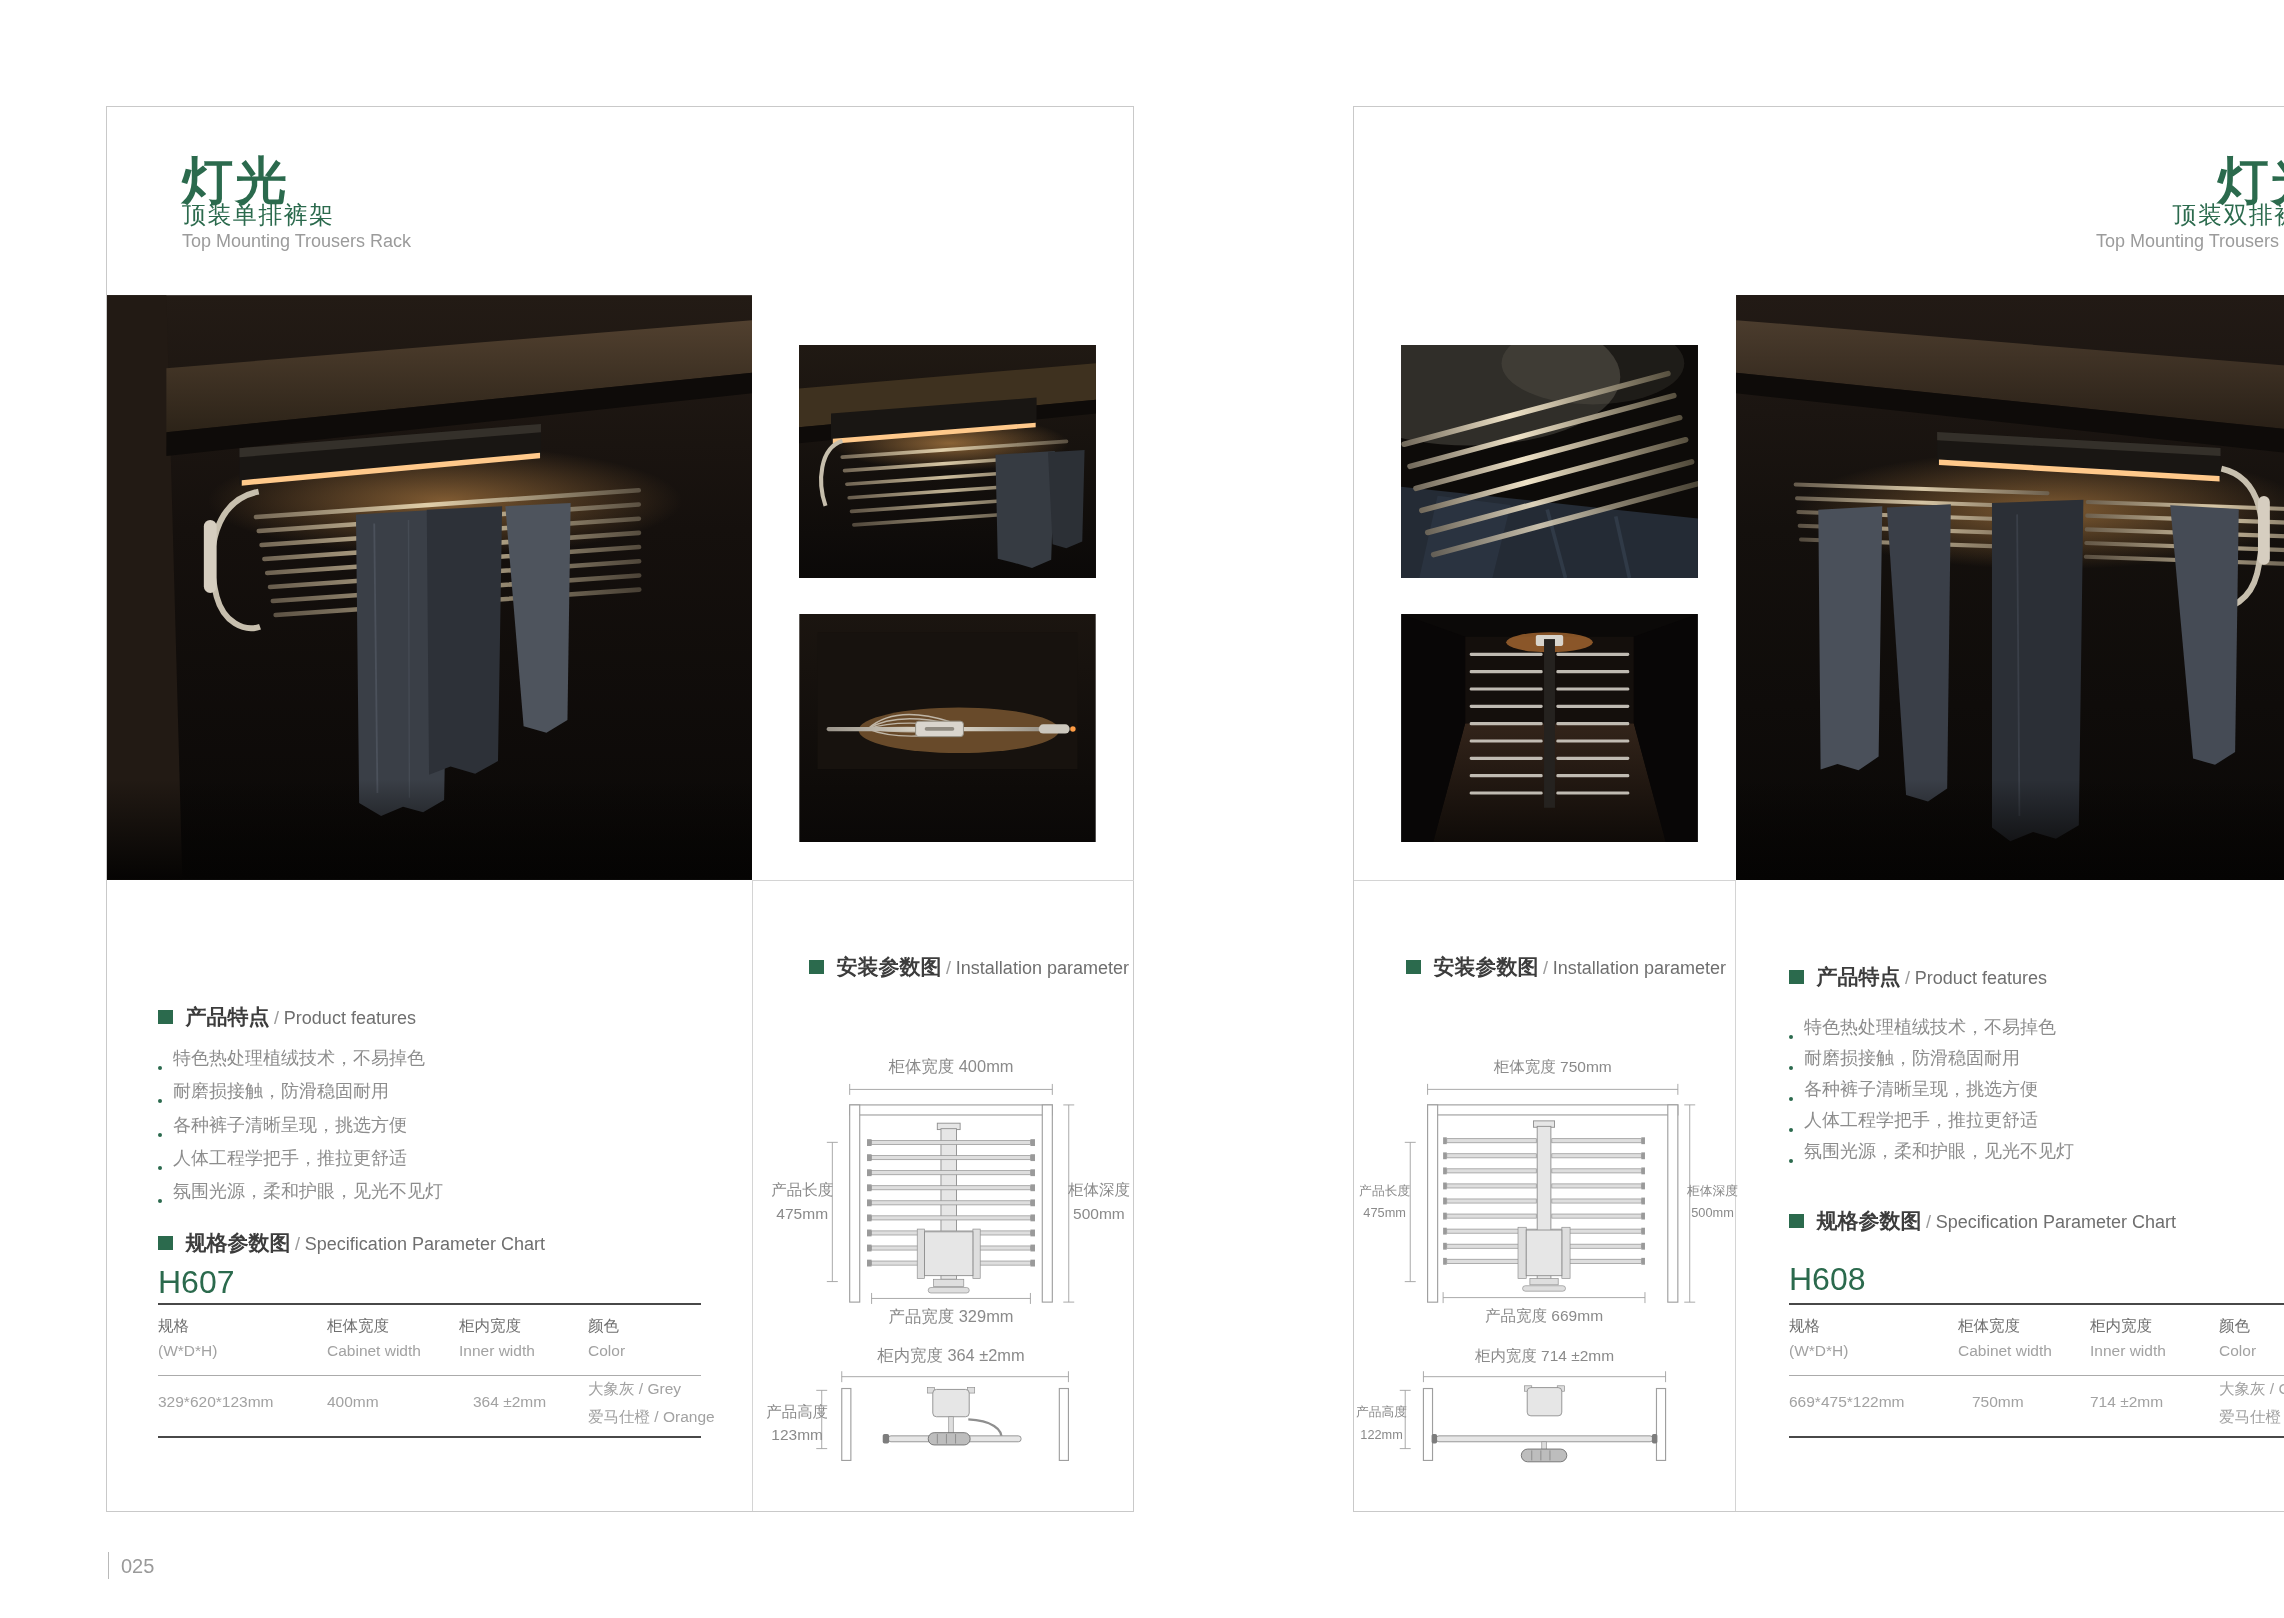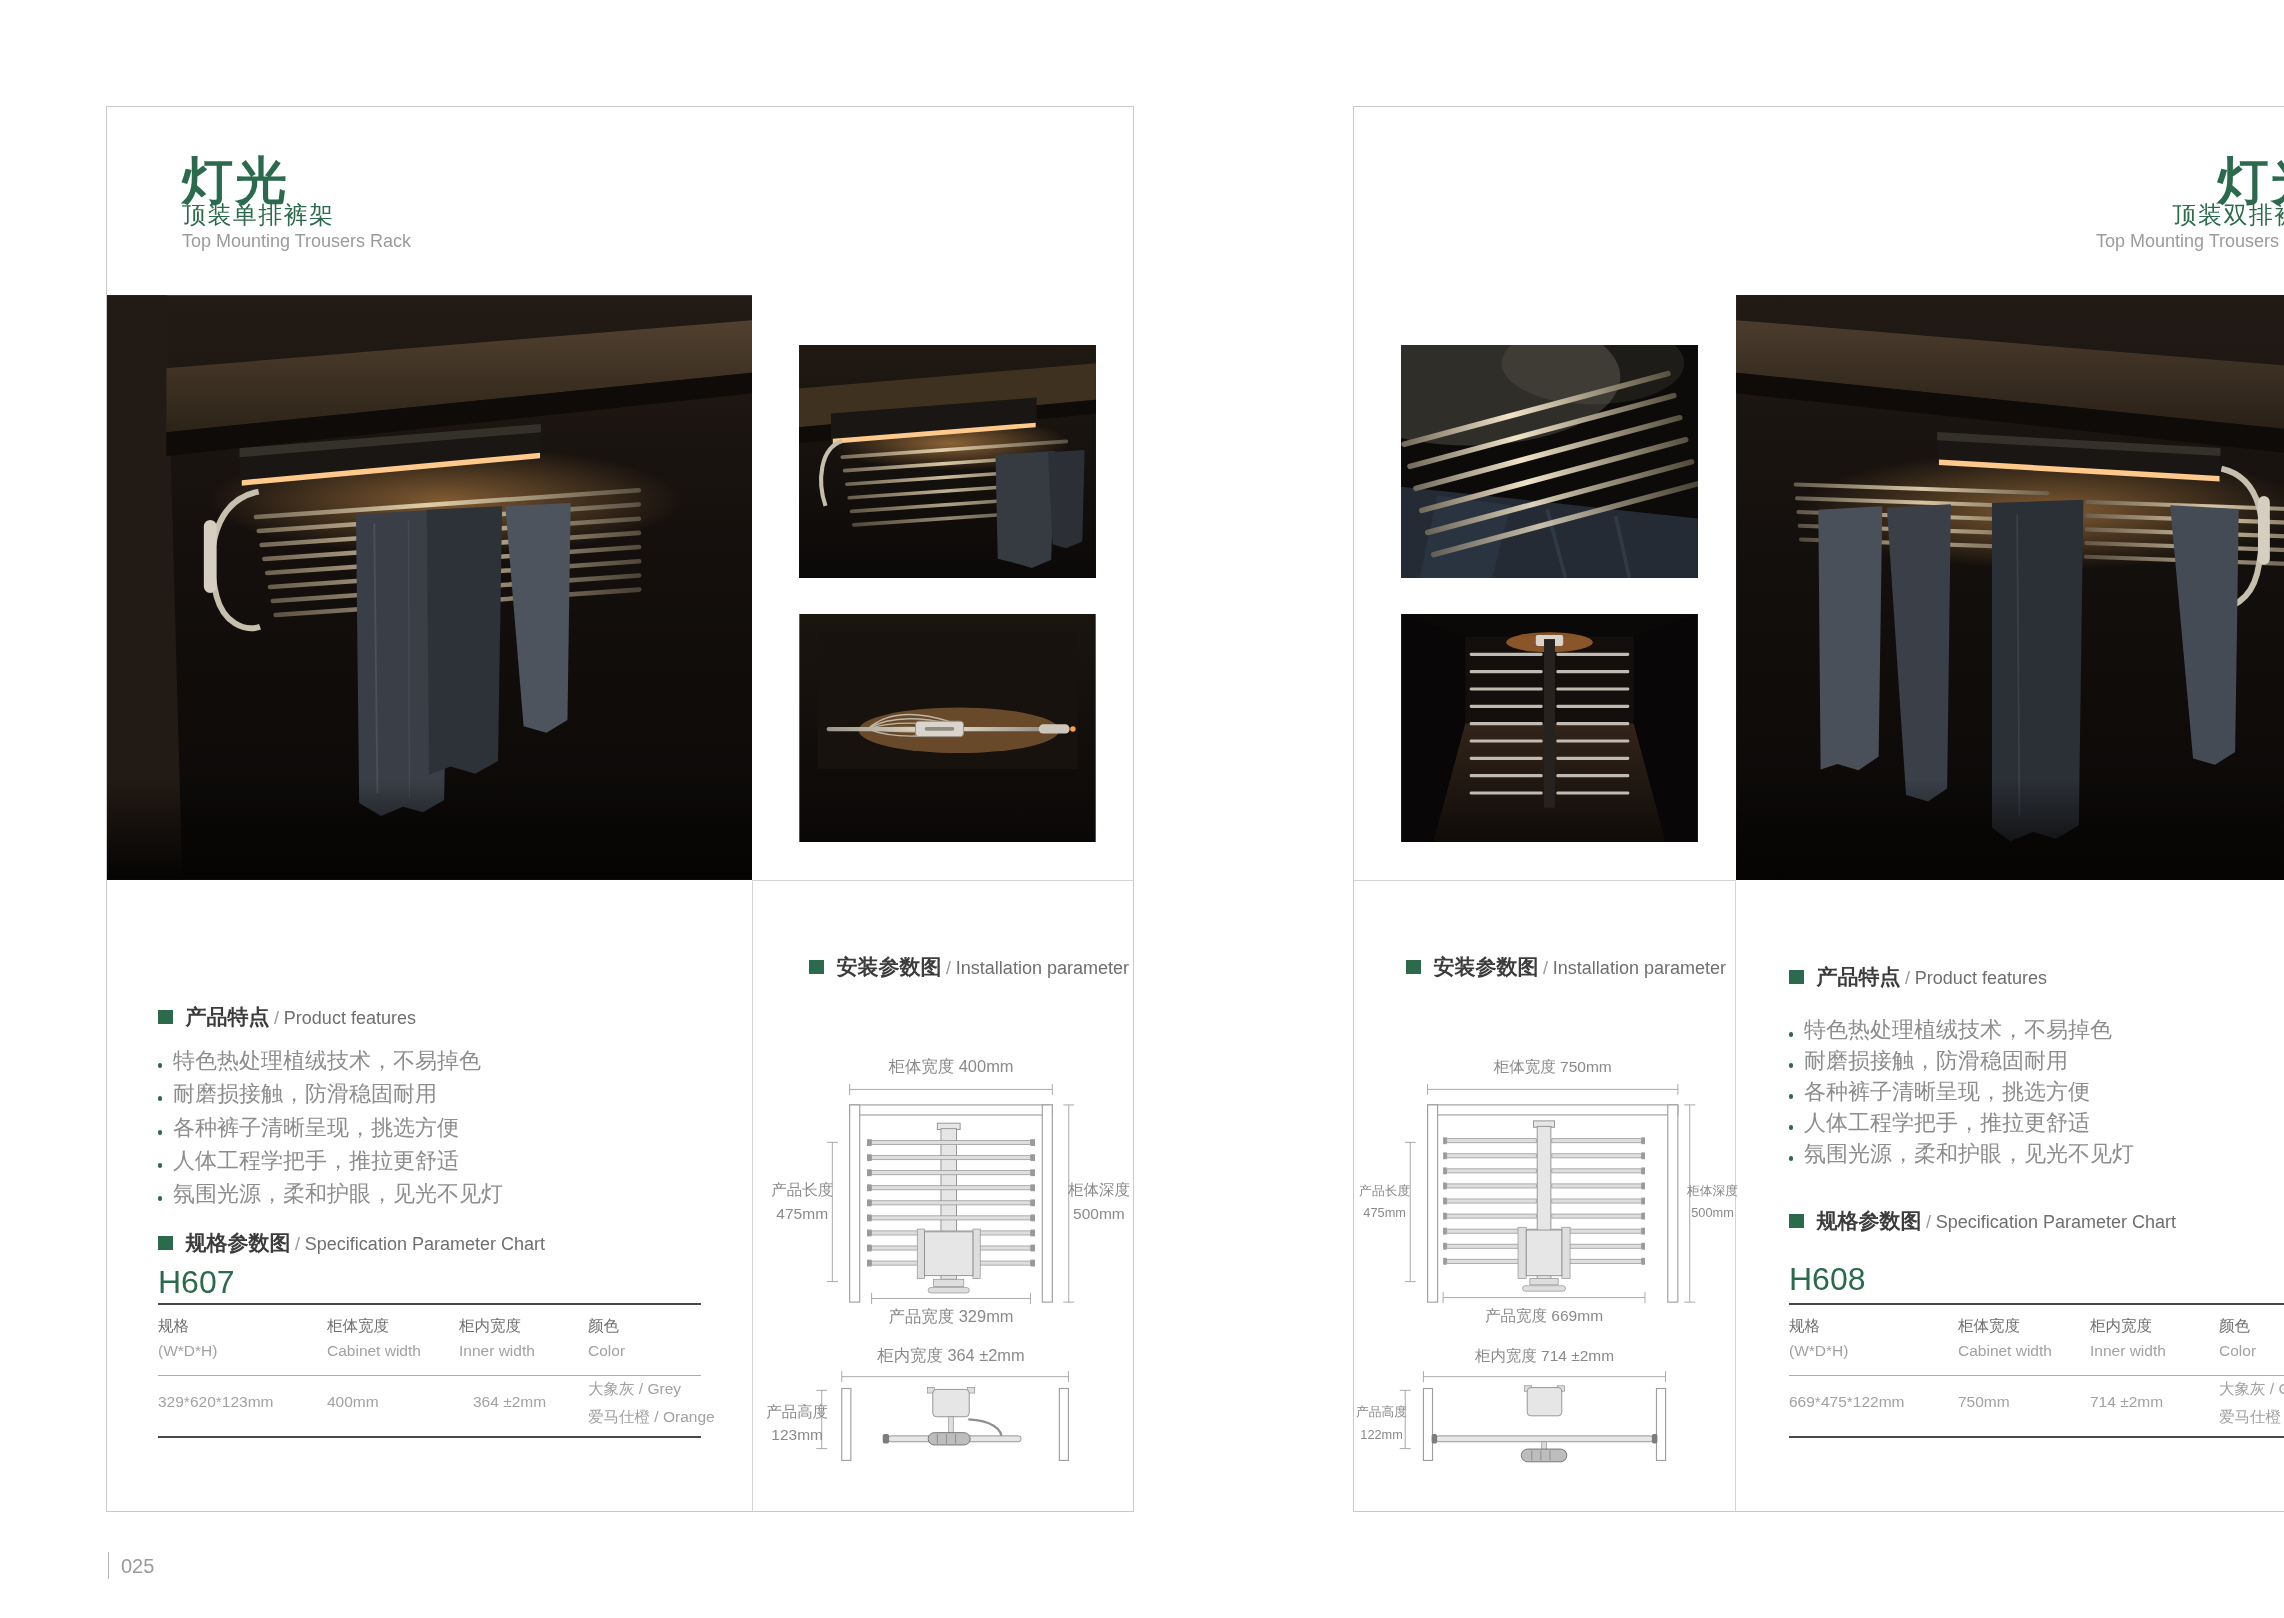"特色热处理植绒技术，不易掉色" .feat { align-items: center -> flex-end; font-size: 22px -> 18px }
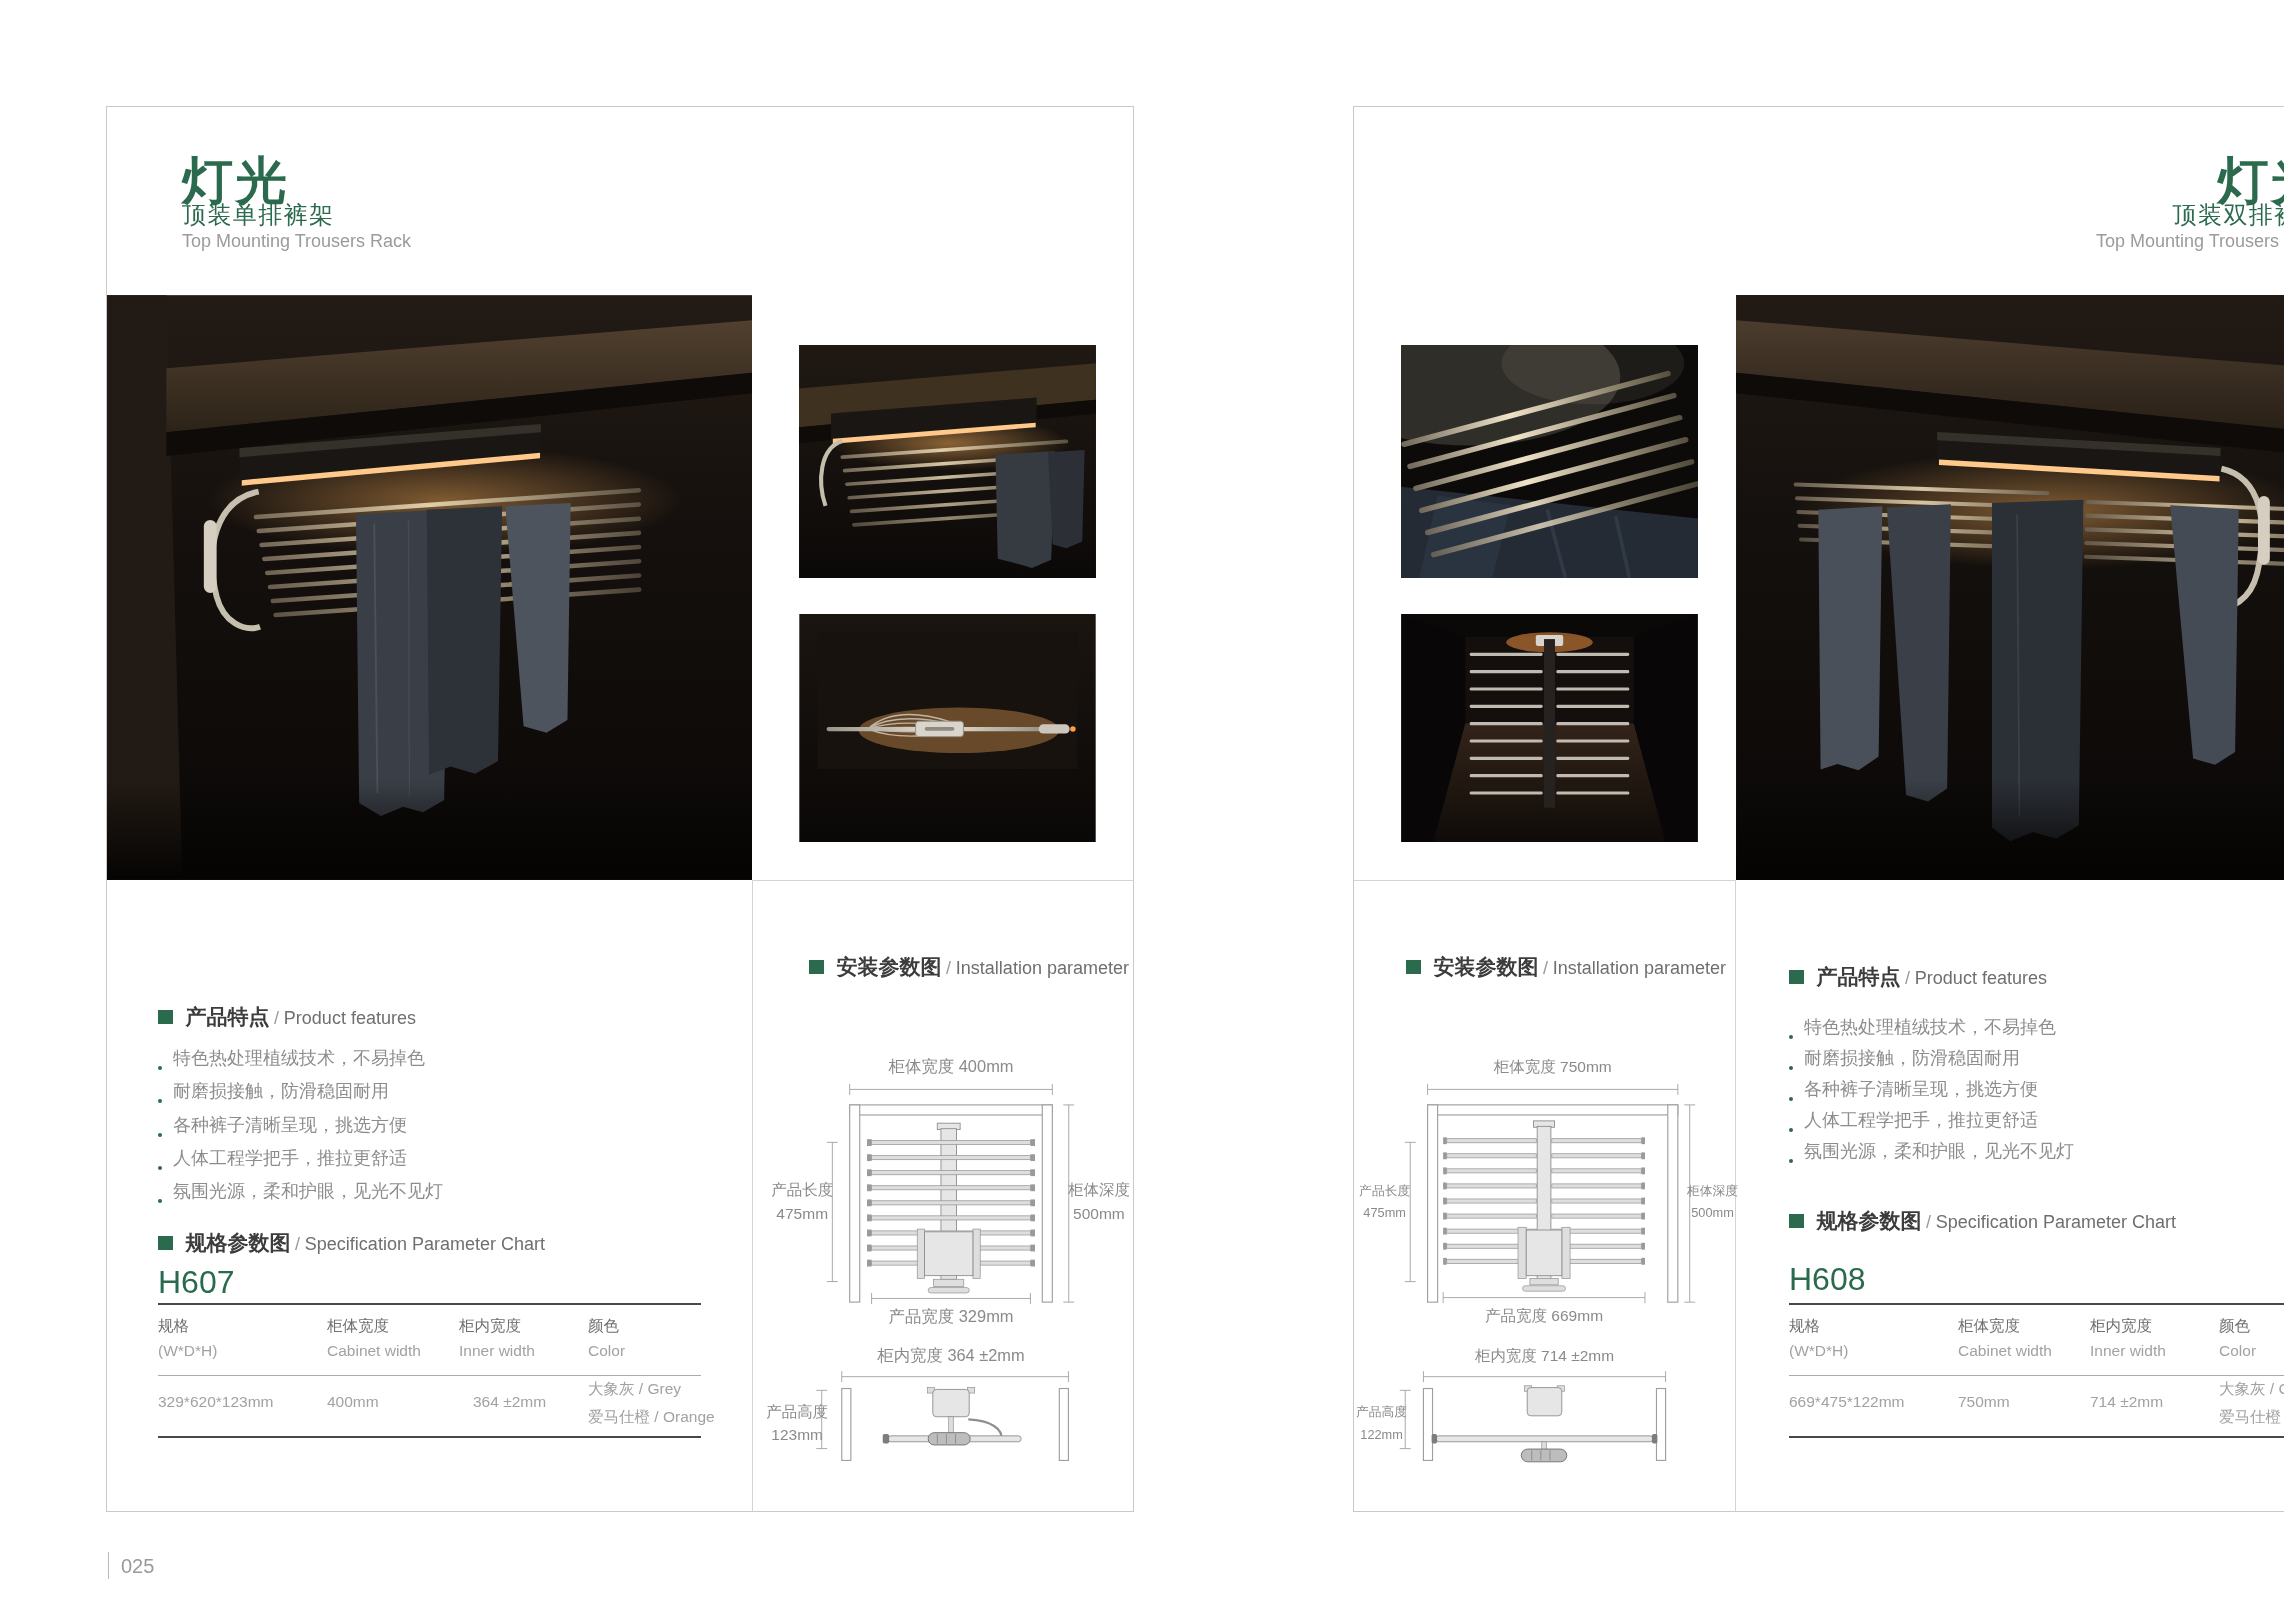"750mm" div.cell { left: 169px -> 183px }
